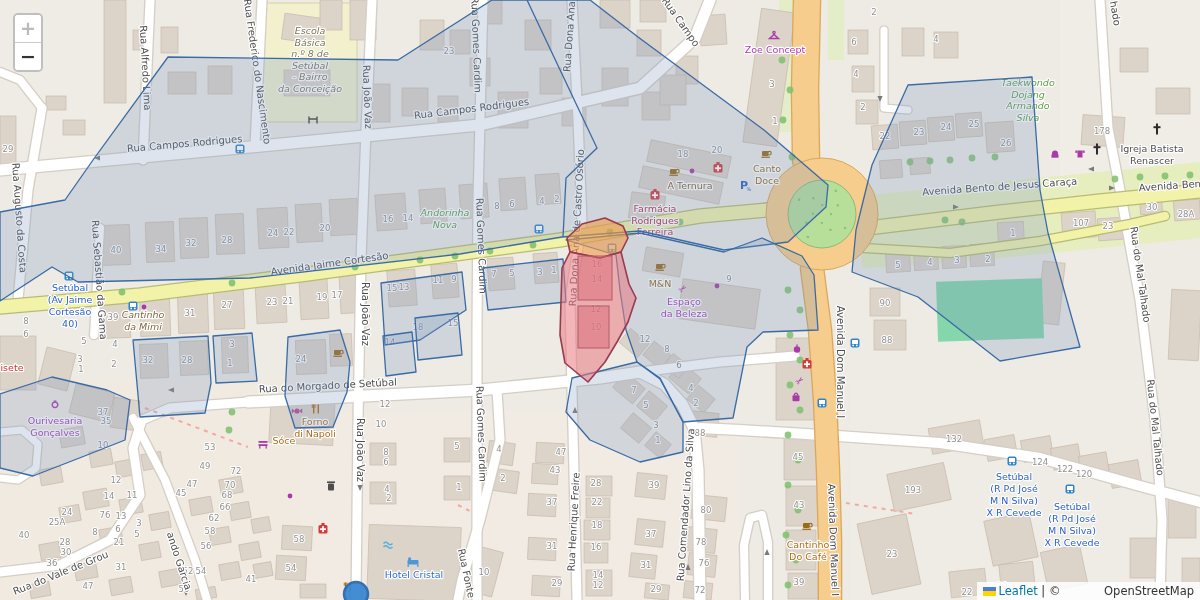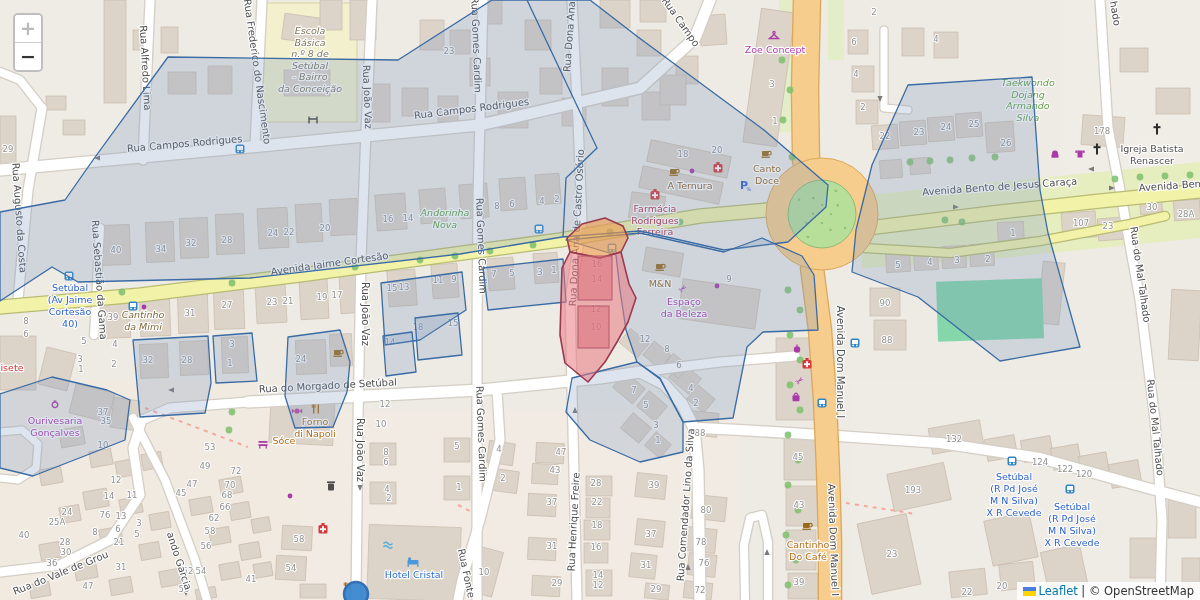"OpenStreetMap" .attr-osm { margin-left: none -> 40px }
